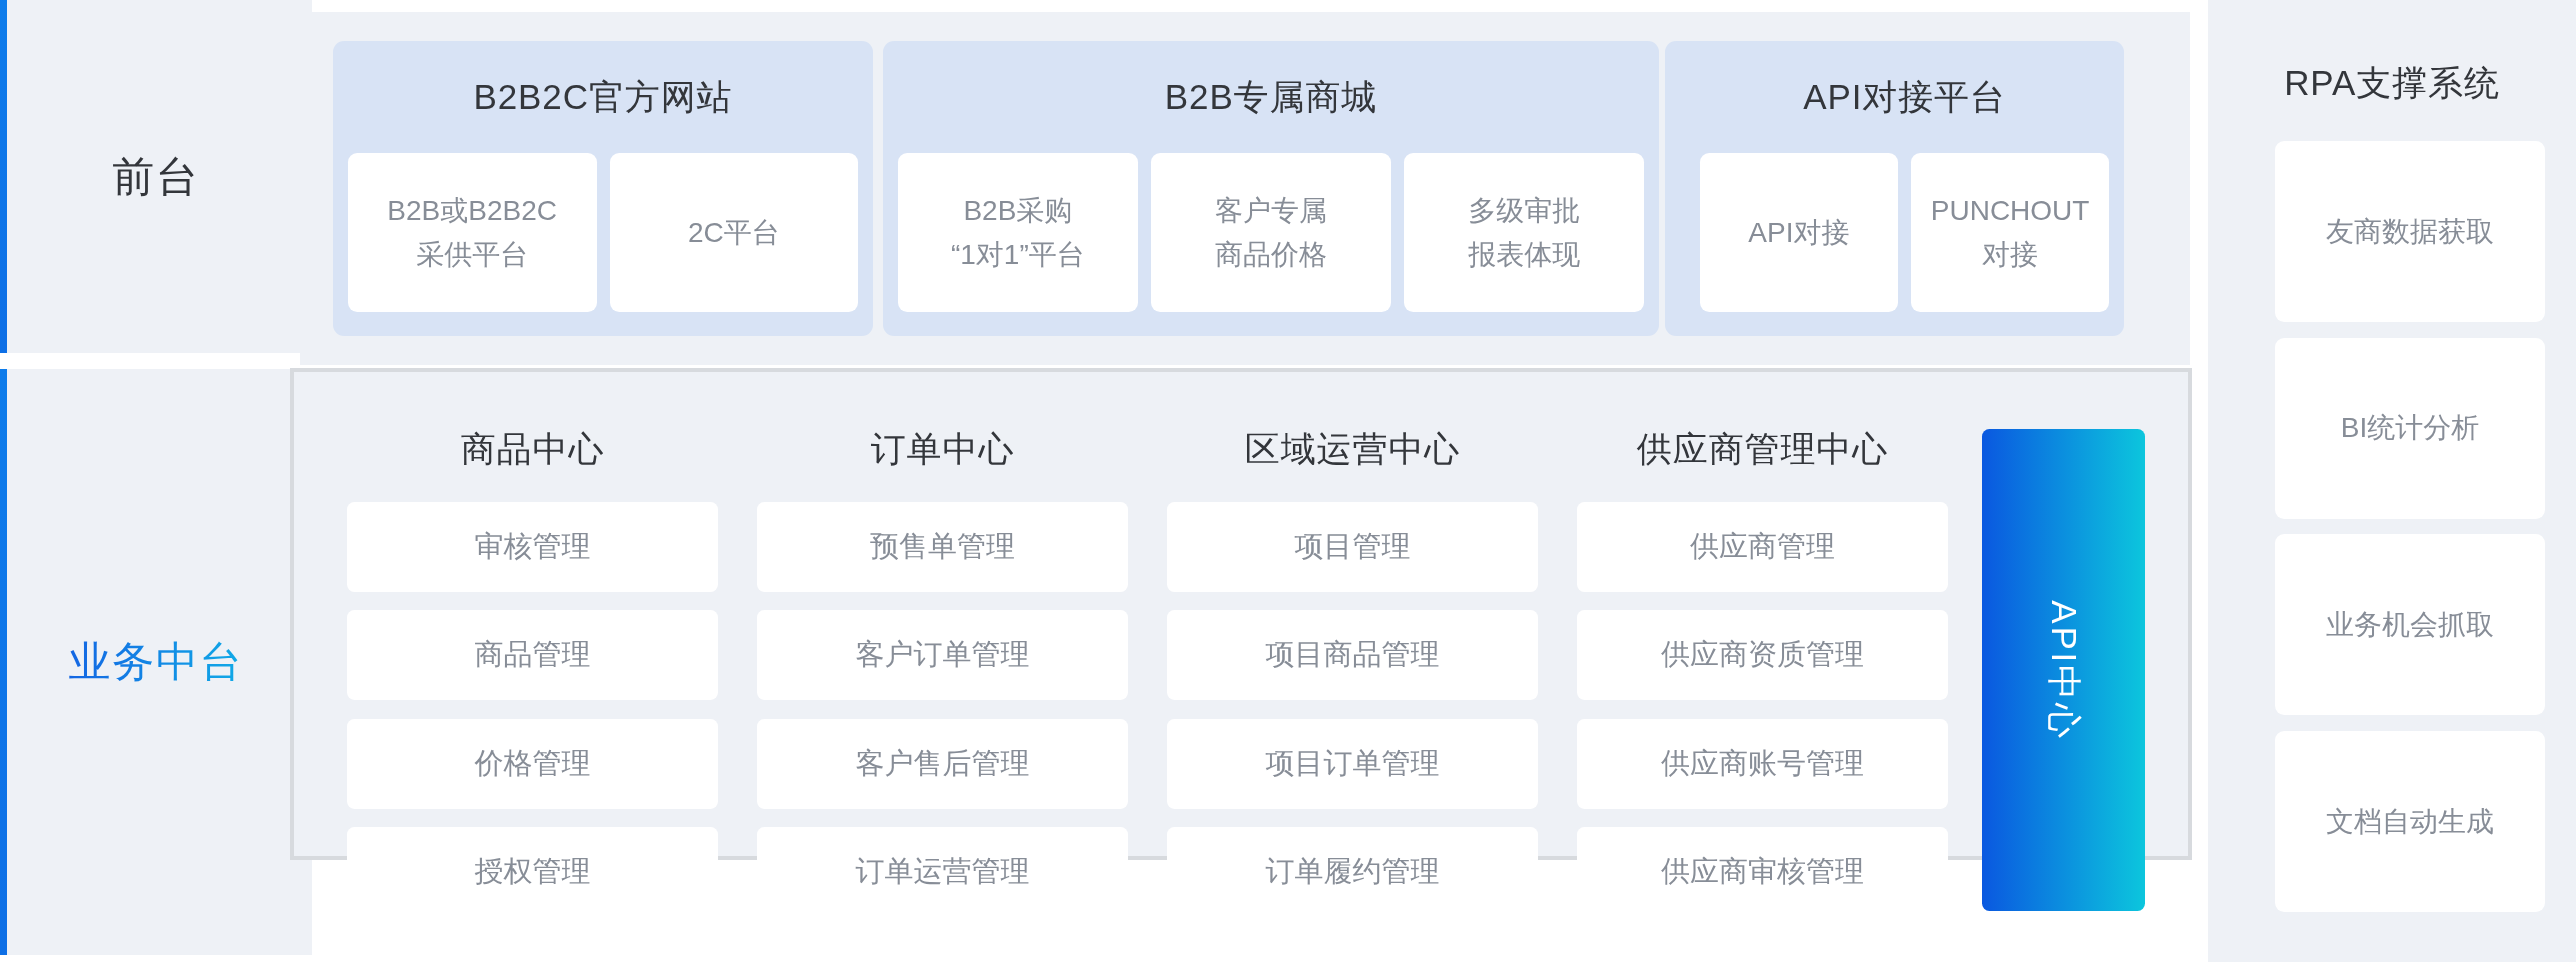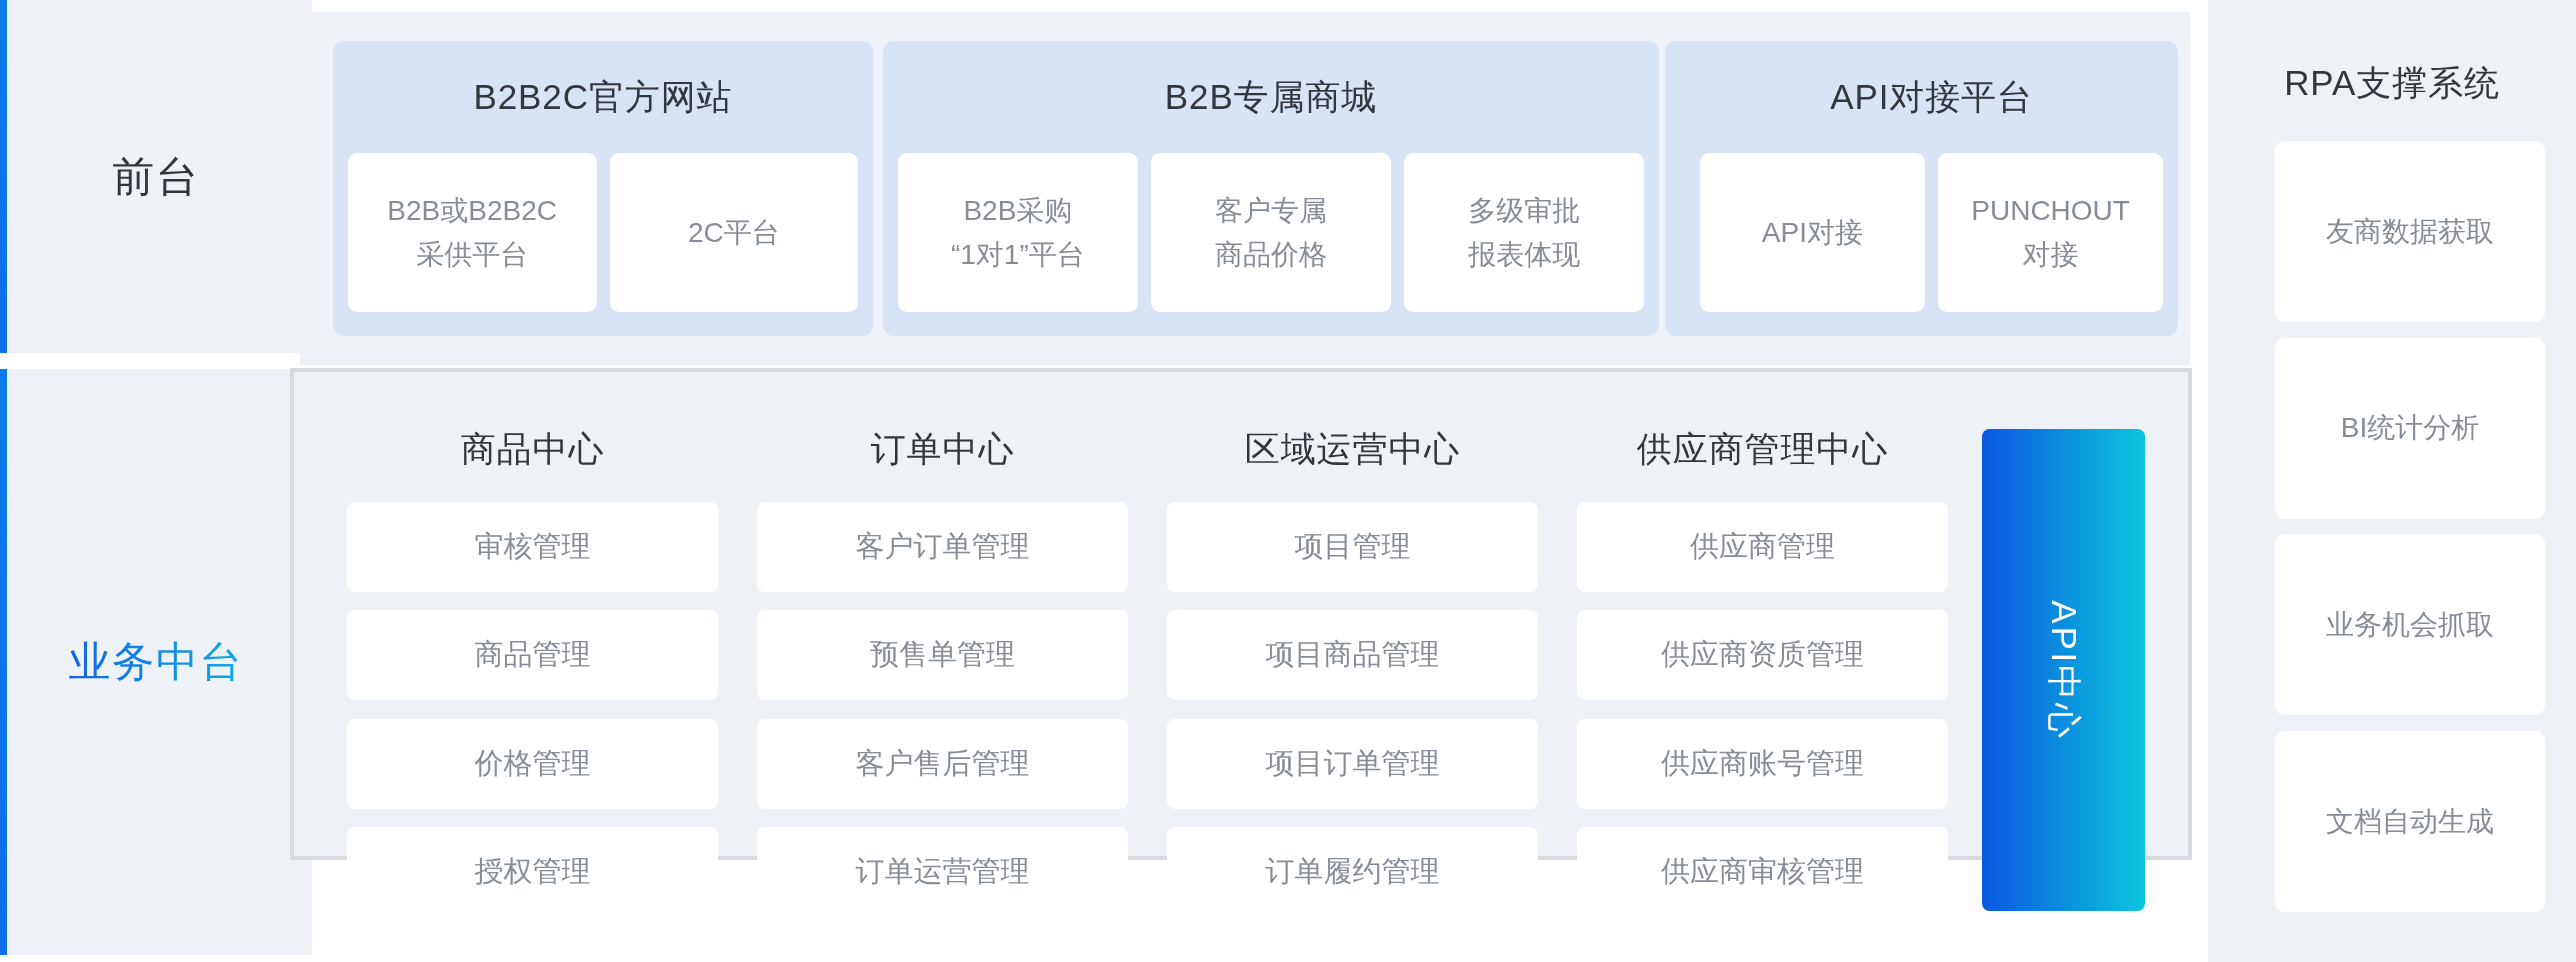"API对接平台" #group-api { width: 513px -> 459px }
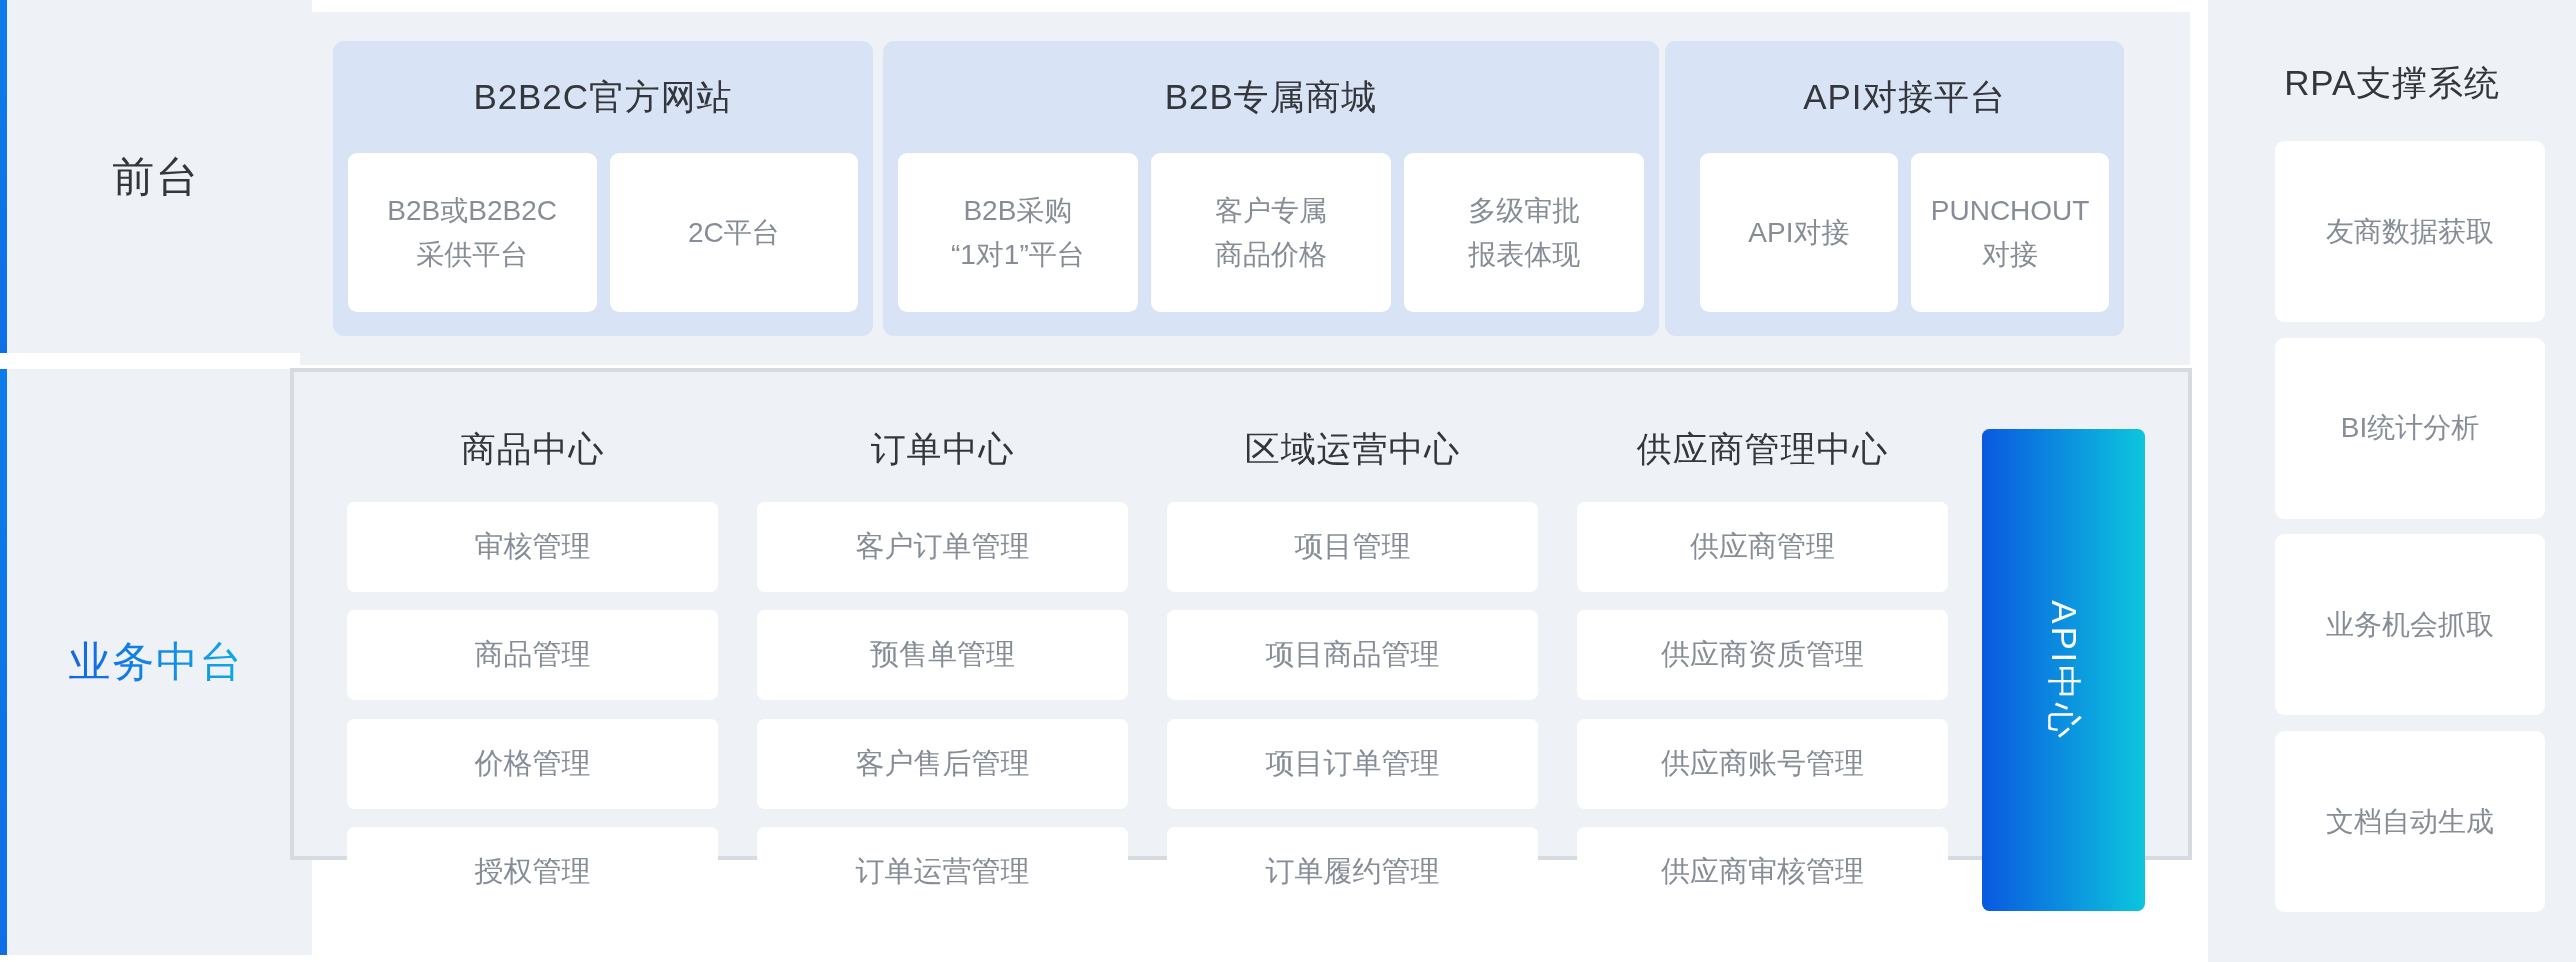"客户订单管理" div.mid-card { order: before "预售单管理" -> after "预售单管理" }
